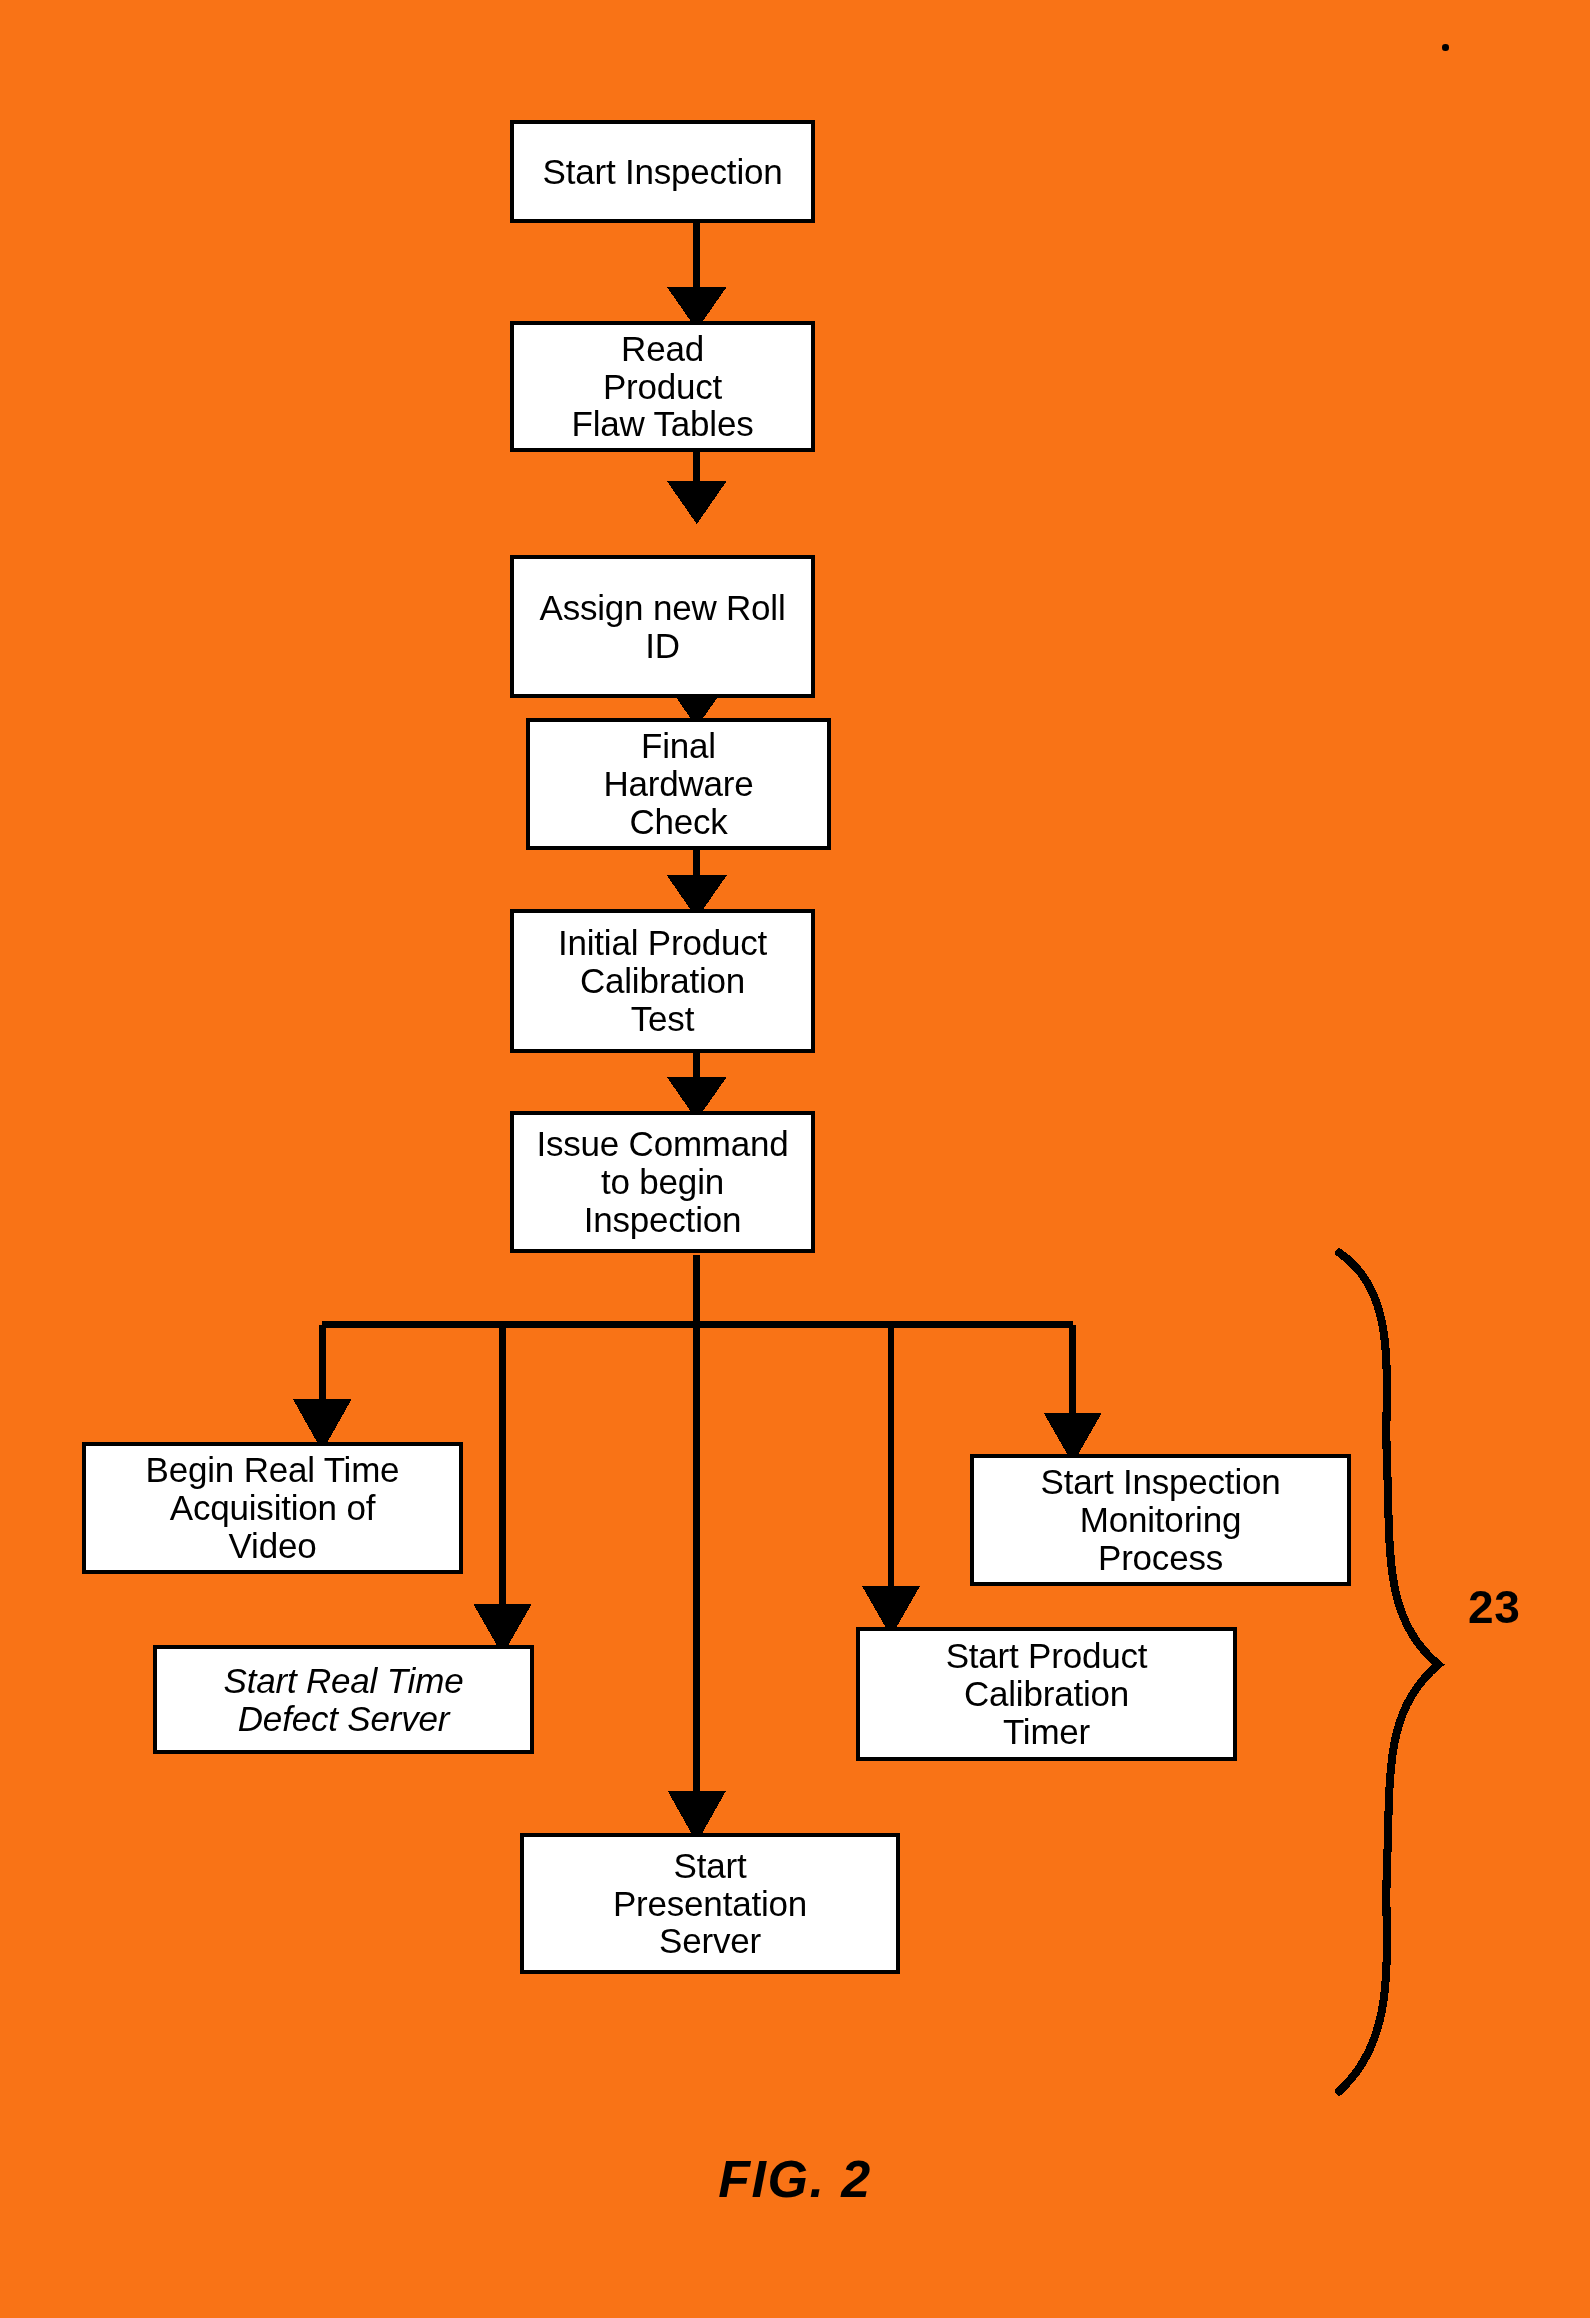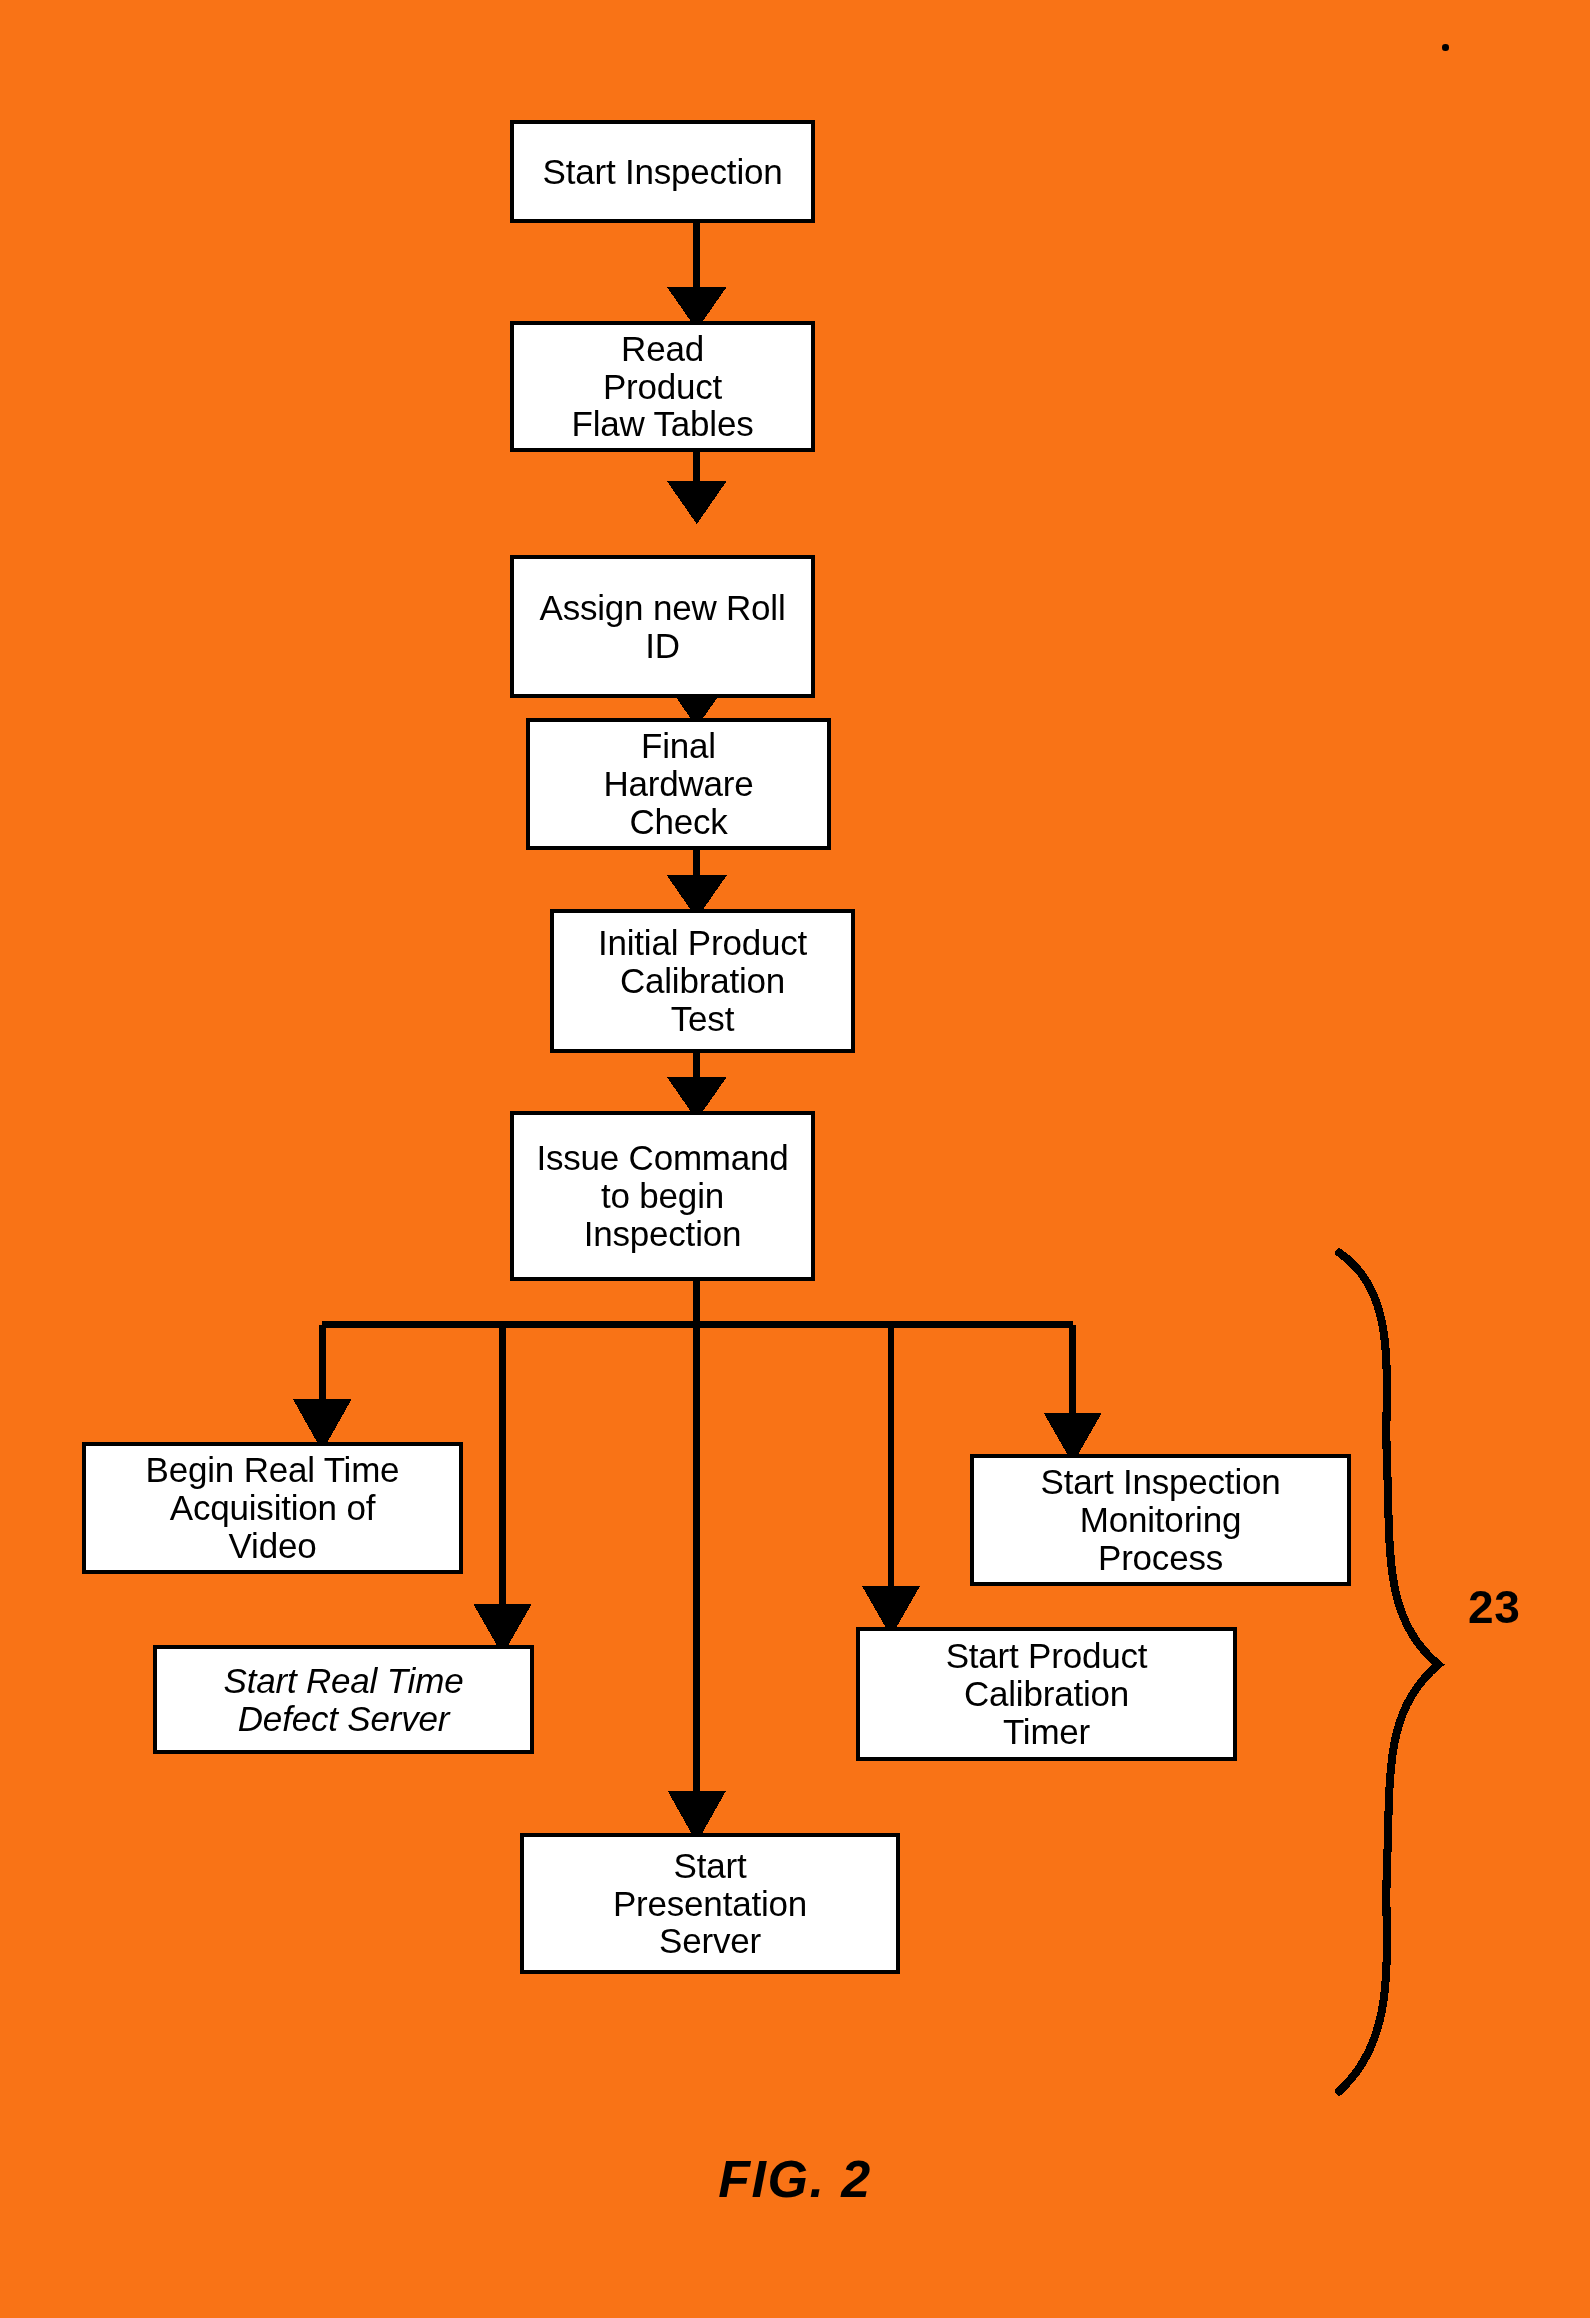"Initial Product" div.node { margin-left: 40px -> none }
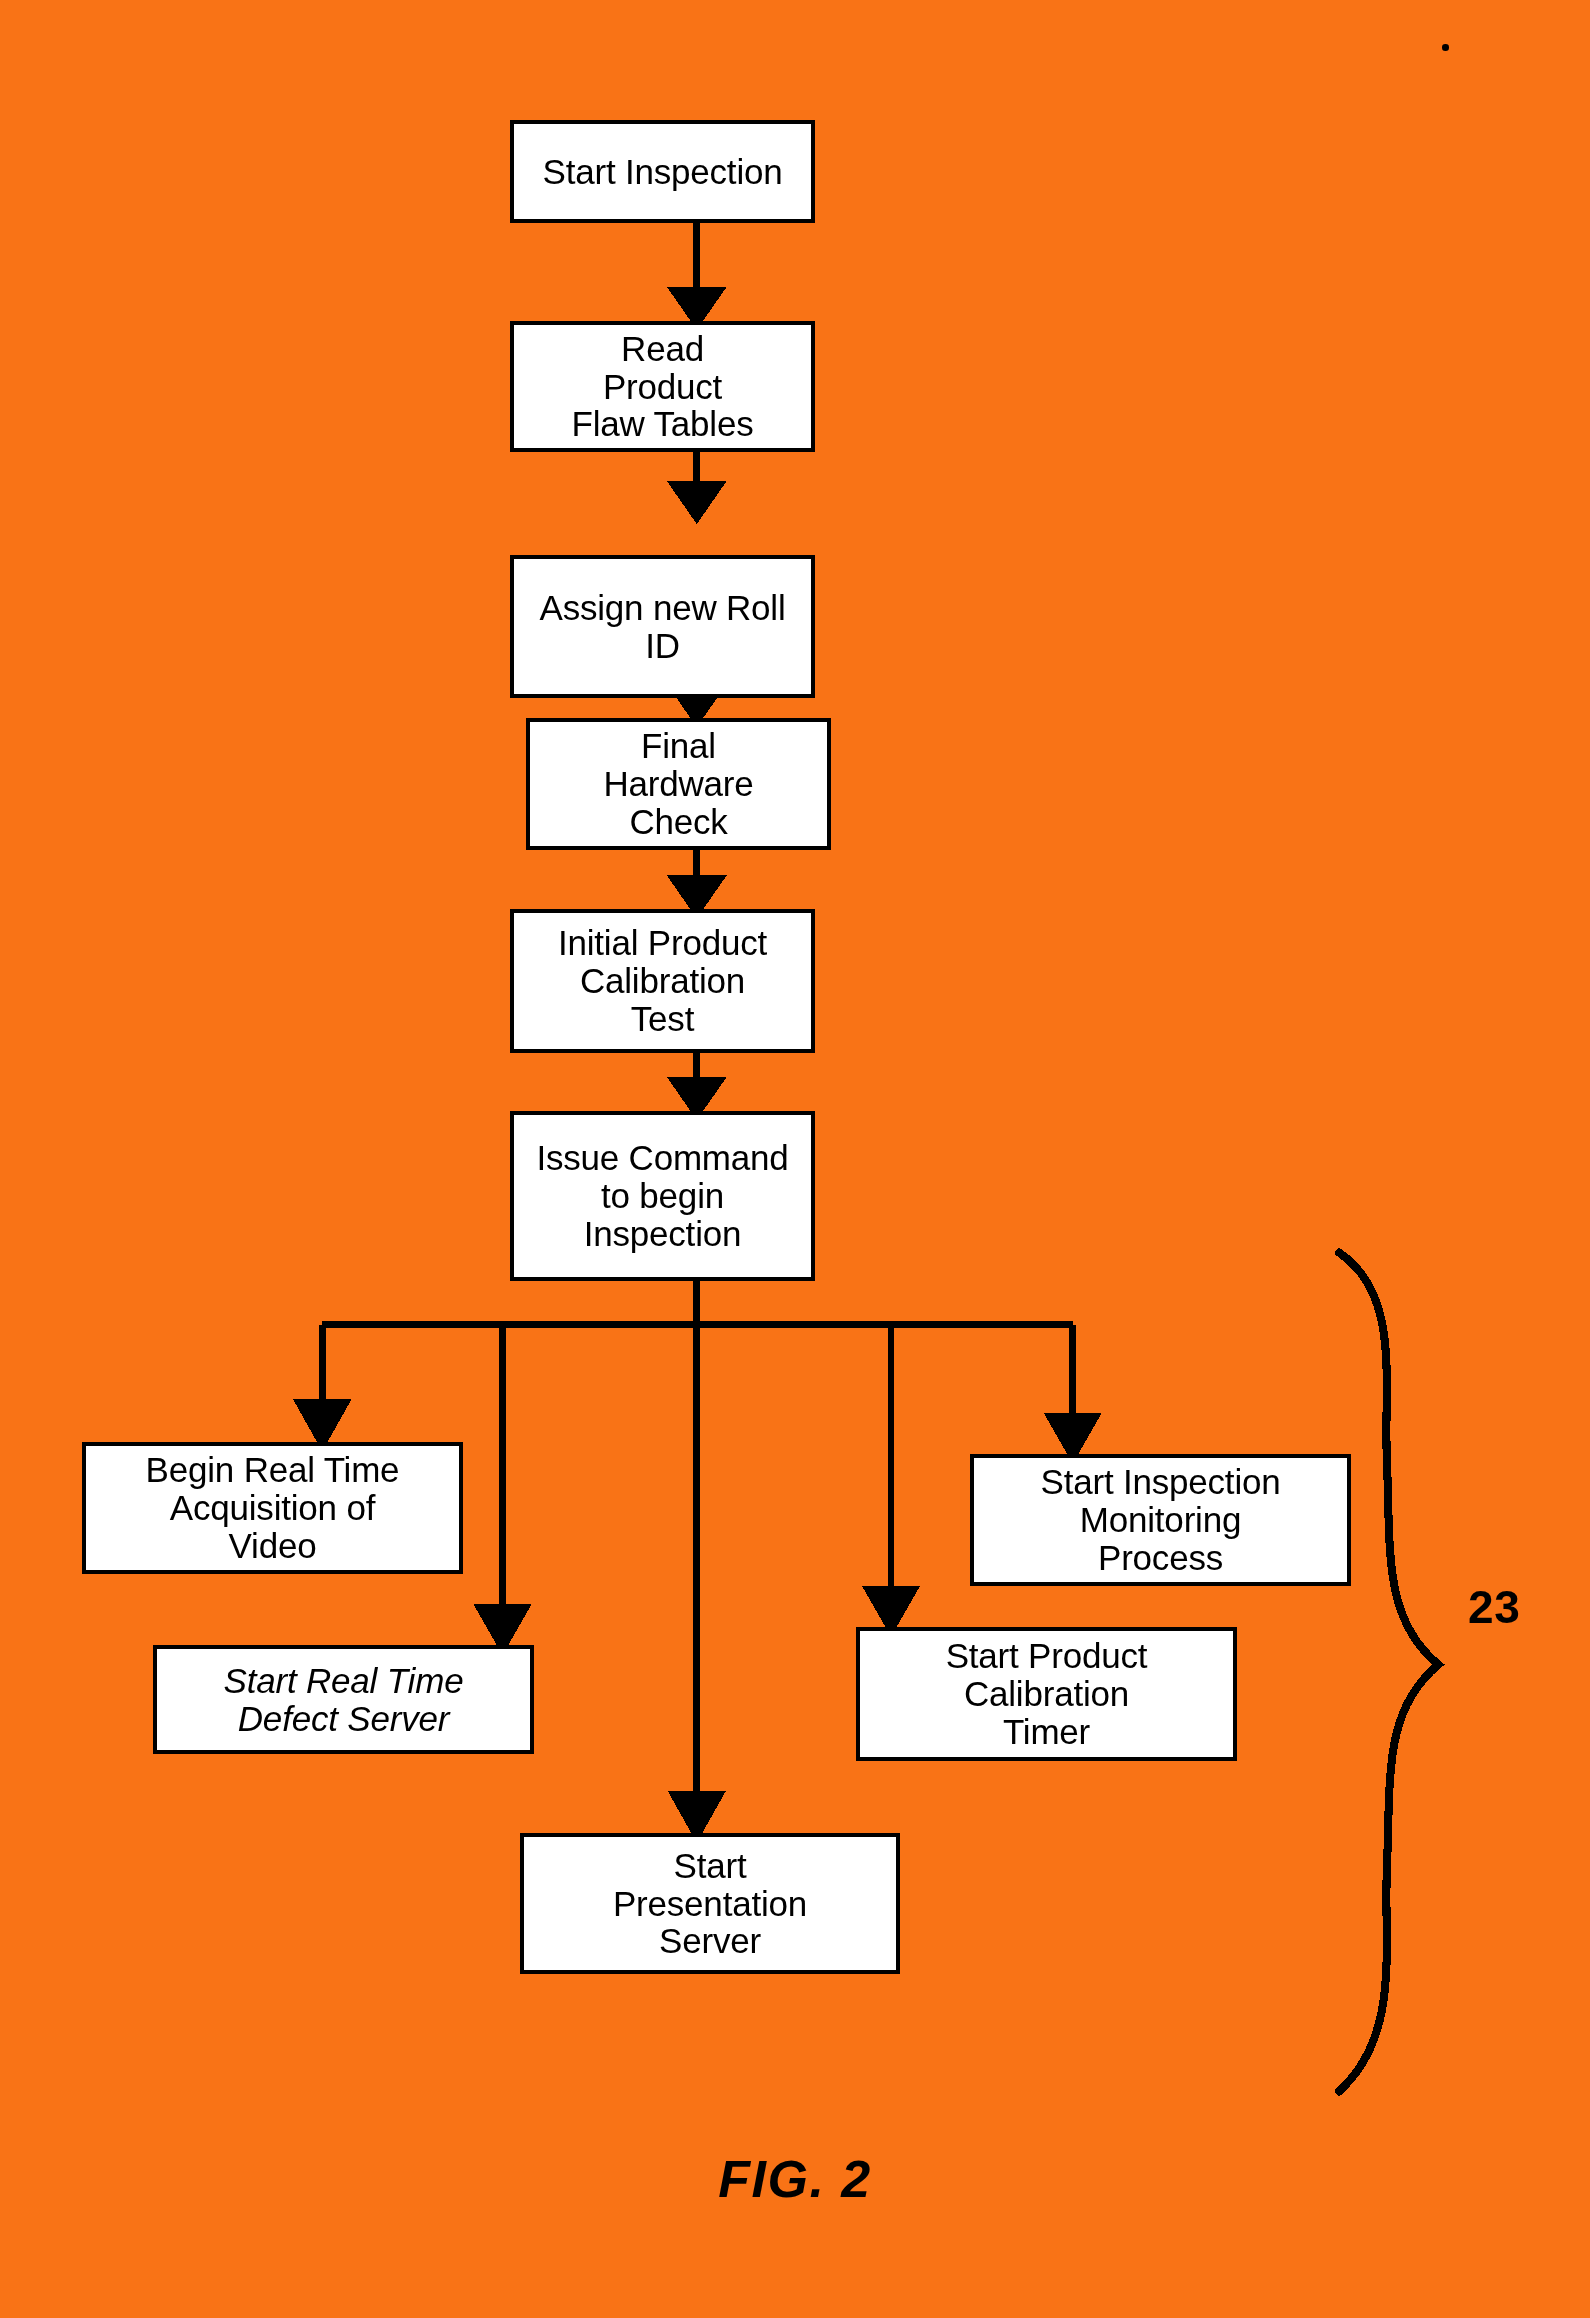"Issue Command" div.node { height: 170px -> 142px }
